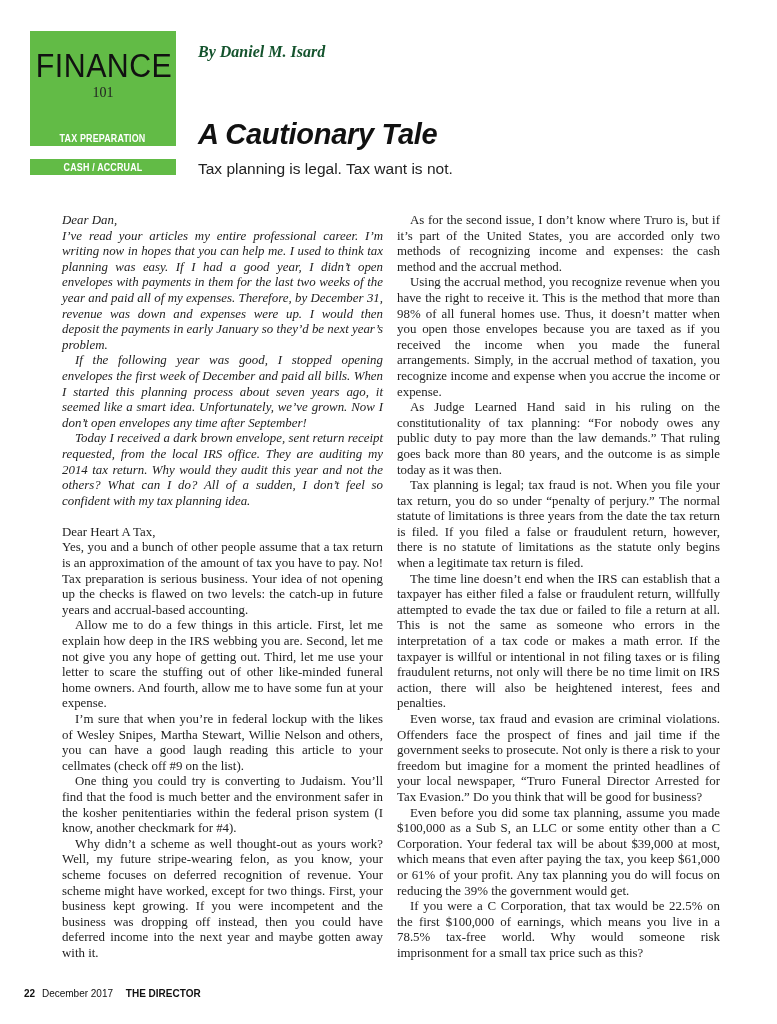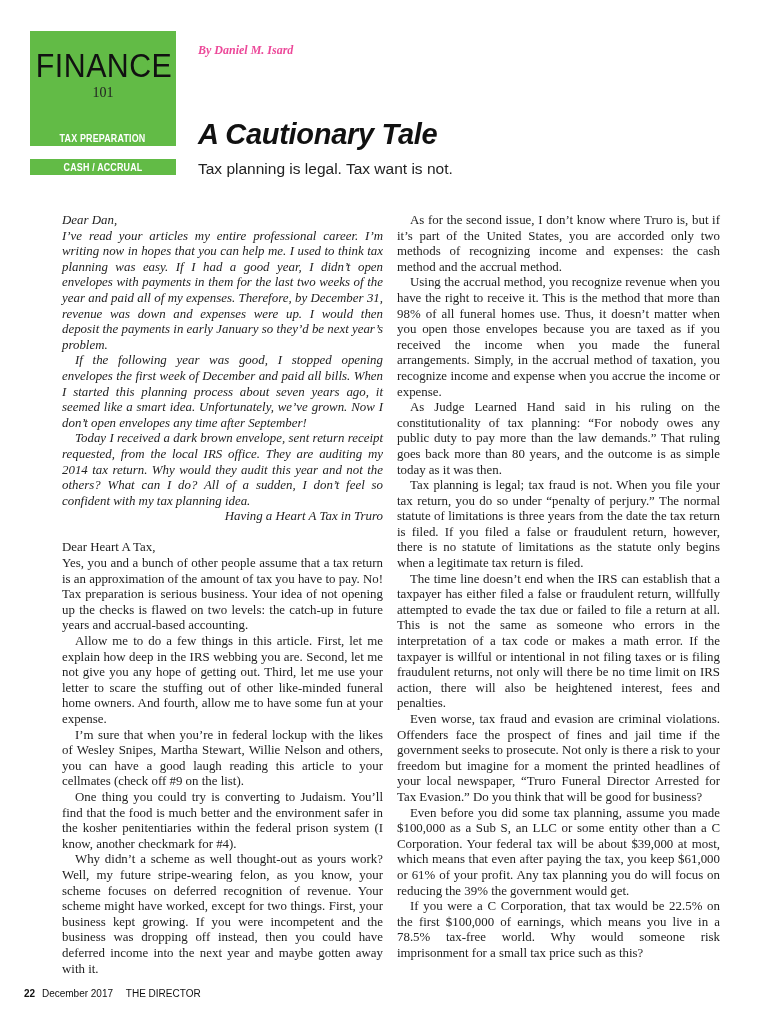"By Daniel M. Isard" .byline { color: #ec4899 -> #14532d; font-size: 12px -> 16px }
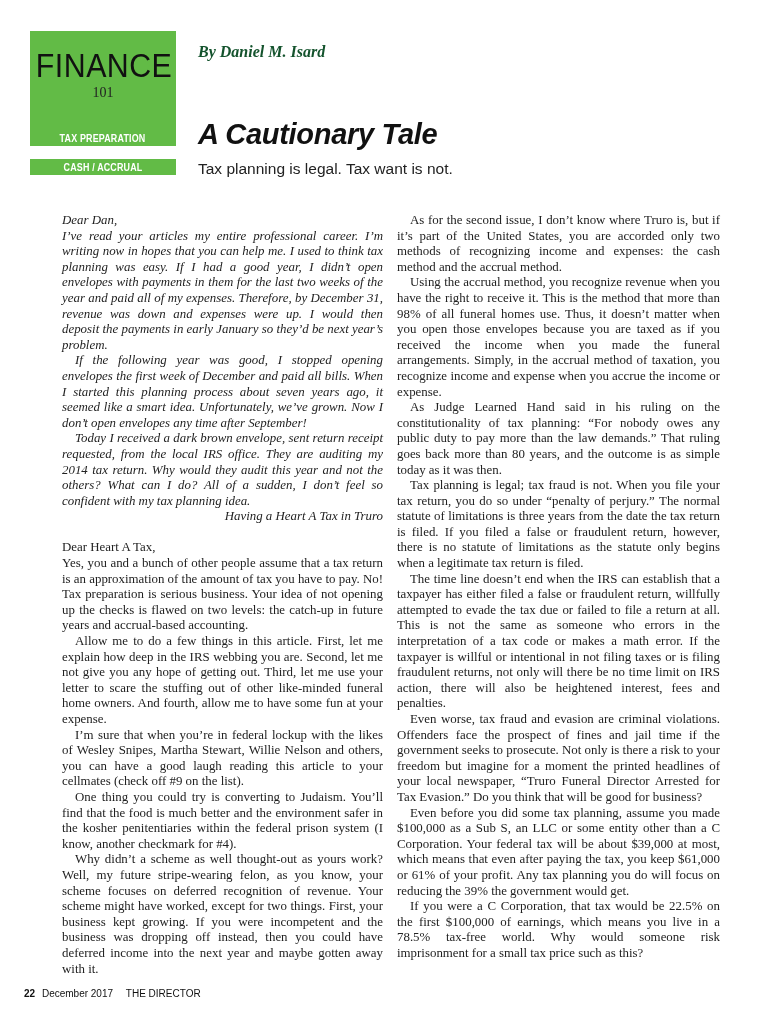"Having a Heart A Tax" p.signoff { html: <p>Having a Heart A Tax in Truro</p> -> none }
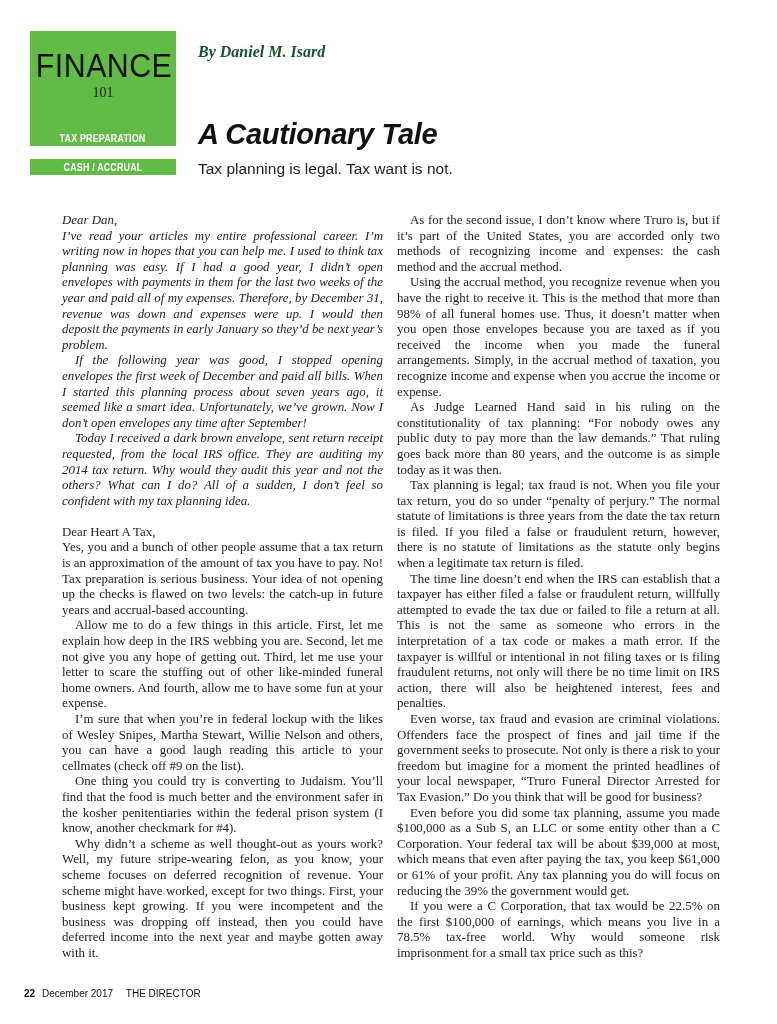"THE DIRECTOR" .footer .pub { font-weight: normal -> bold }
